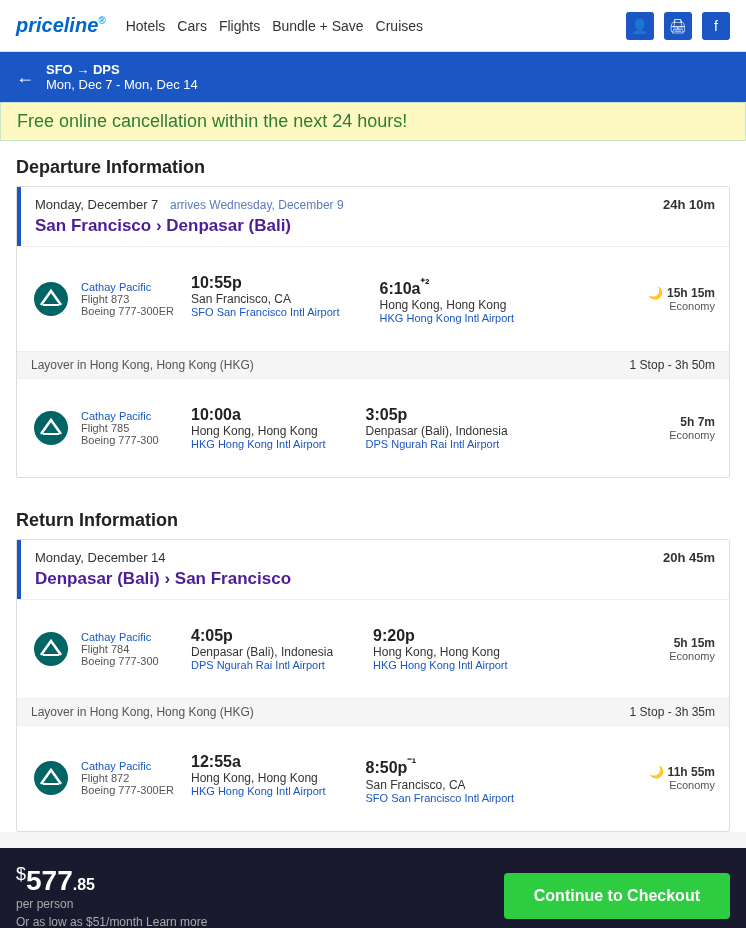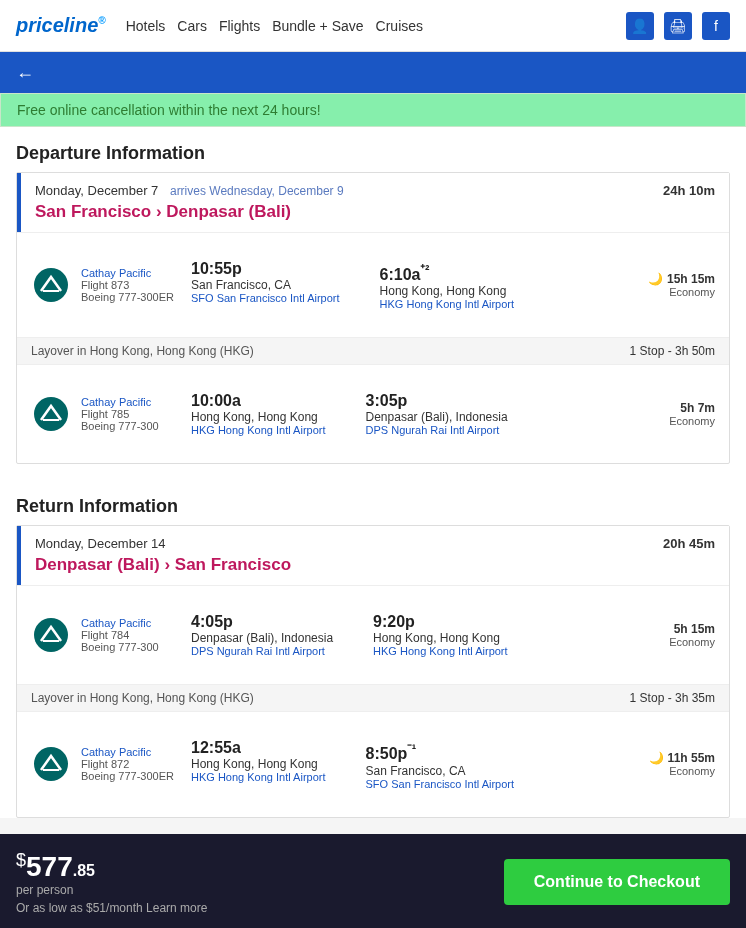"SFO → DPS" div.trip-info { html: none -> <div> <div>SFO → DPS</div> <div>Mon, Dec 7 - Mon, Dec 14</div> </div> }
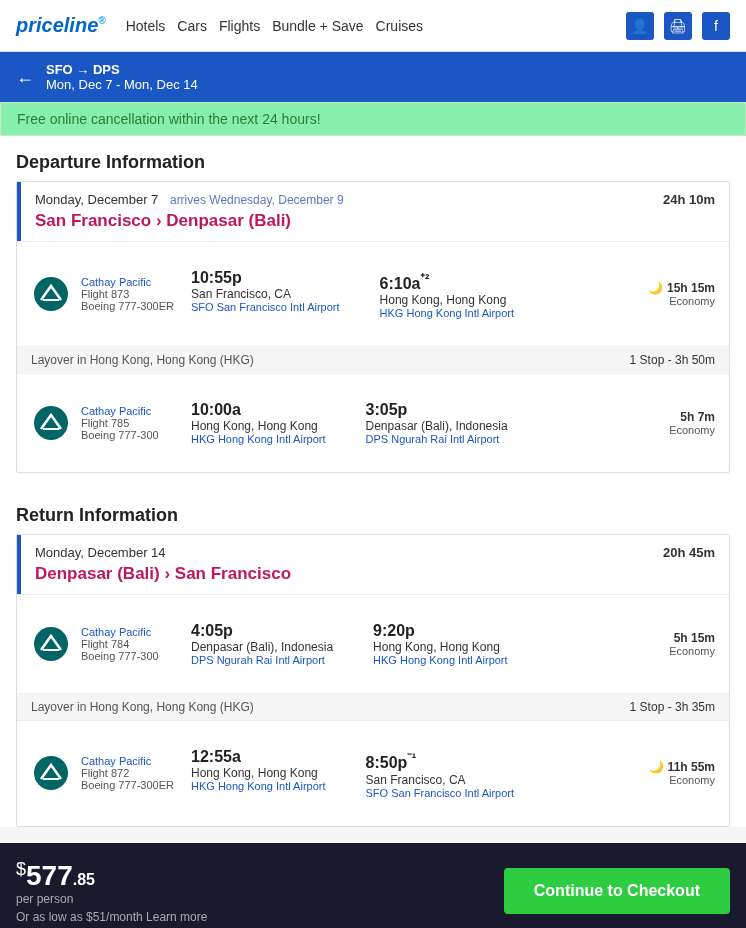"Free online cancellation within the" .cancel-banner { background: #86efac -> #fef9c3; font-size: 14px -> 18px }
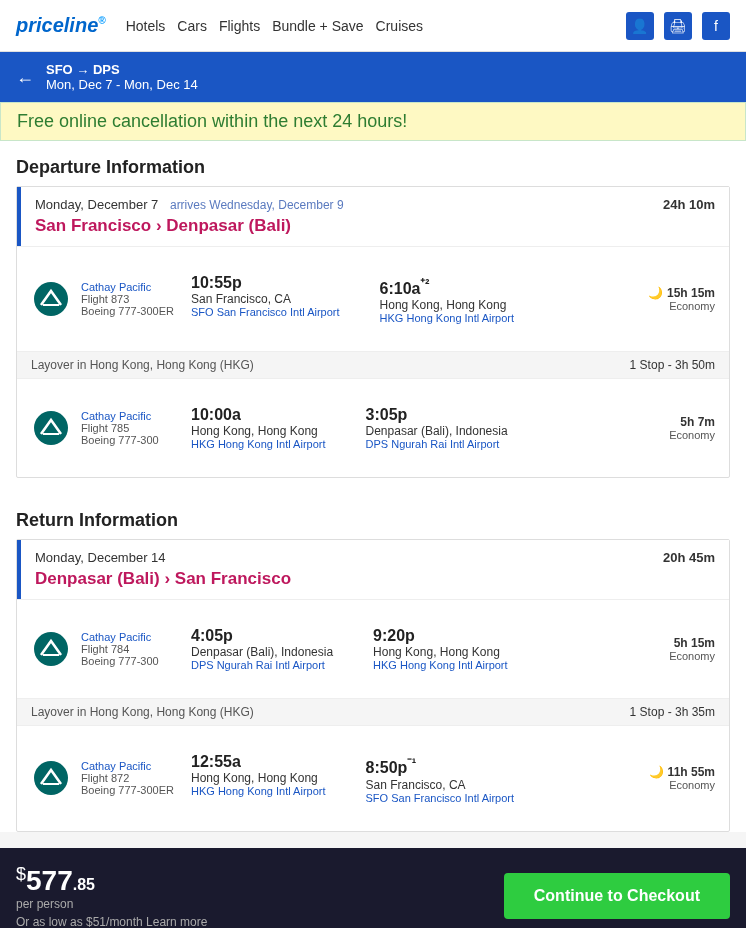"San Francisco › Denpasar (Bali)" .flight-card-header .route { color: #be185d -> #4c1d95 }
